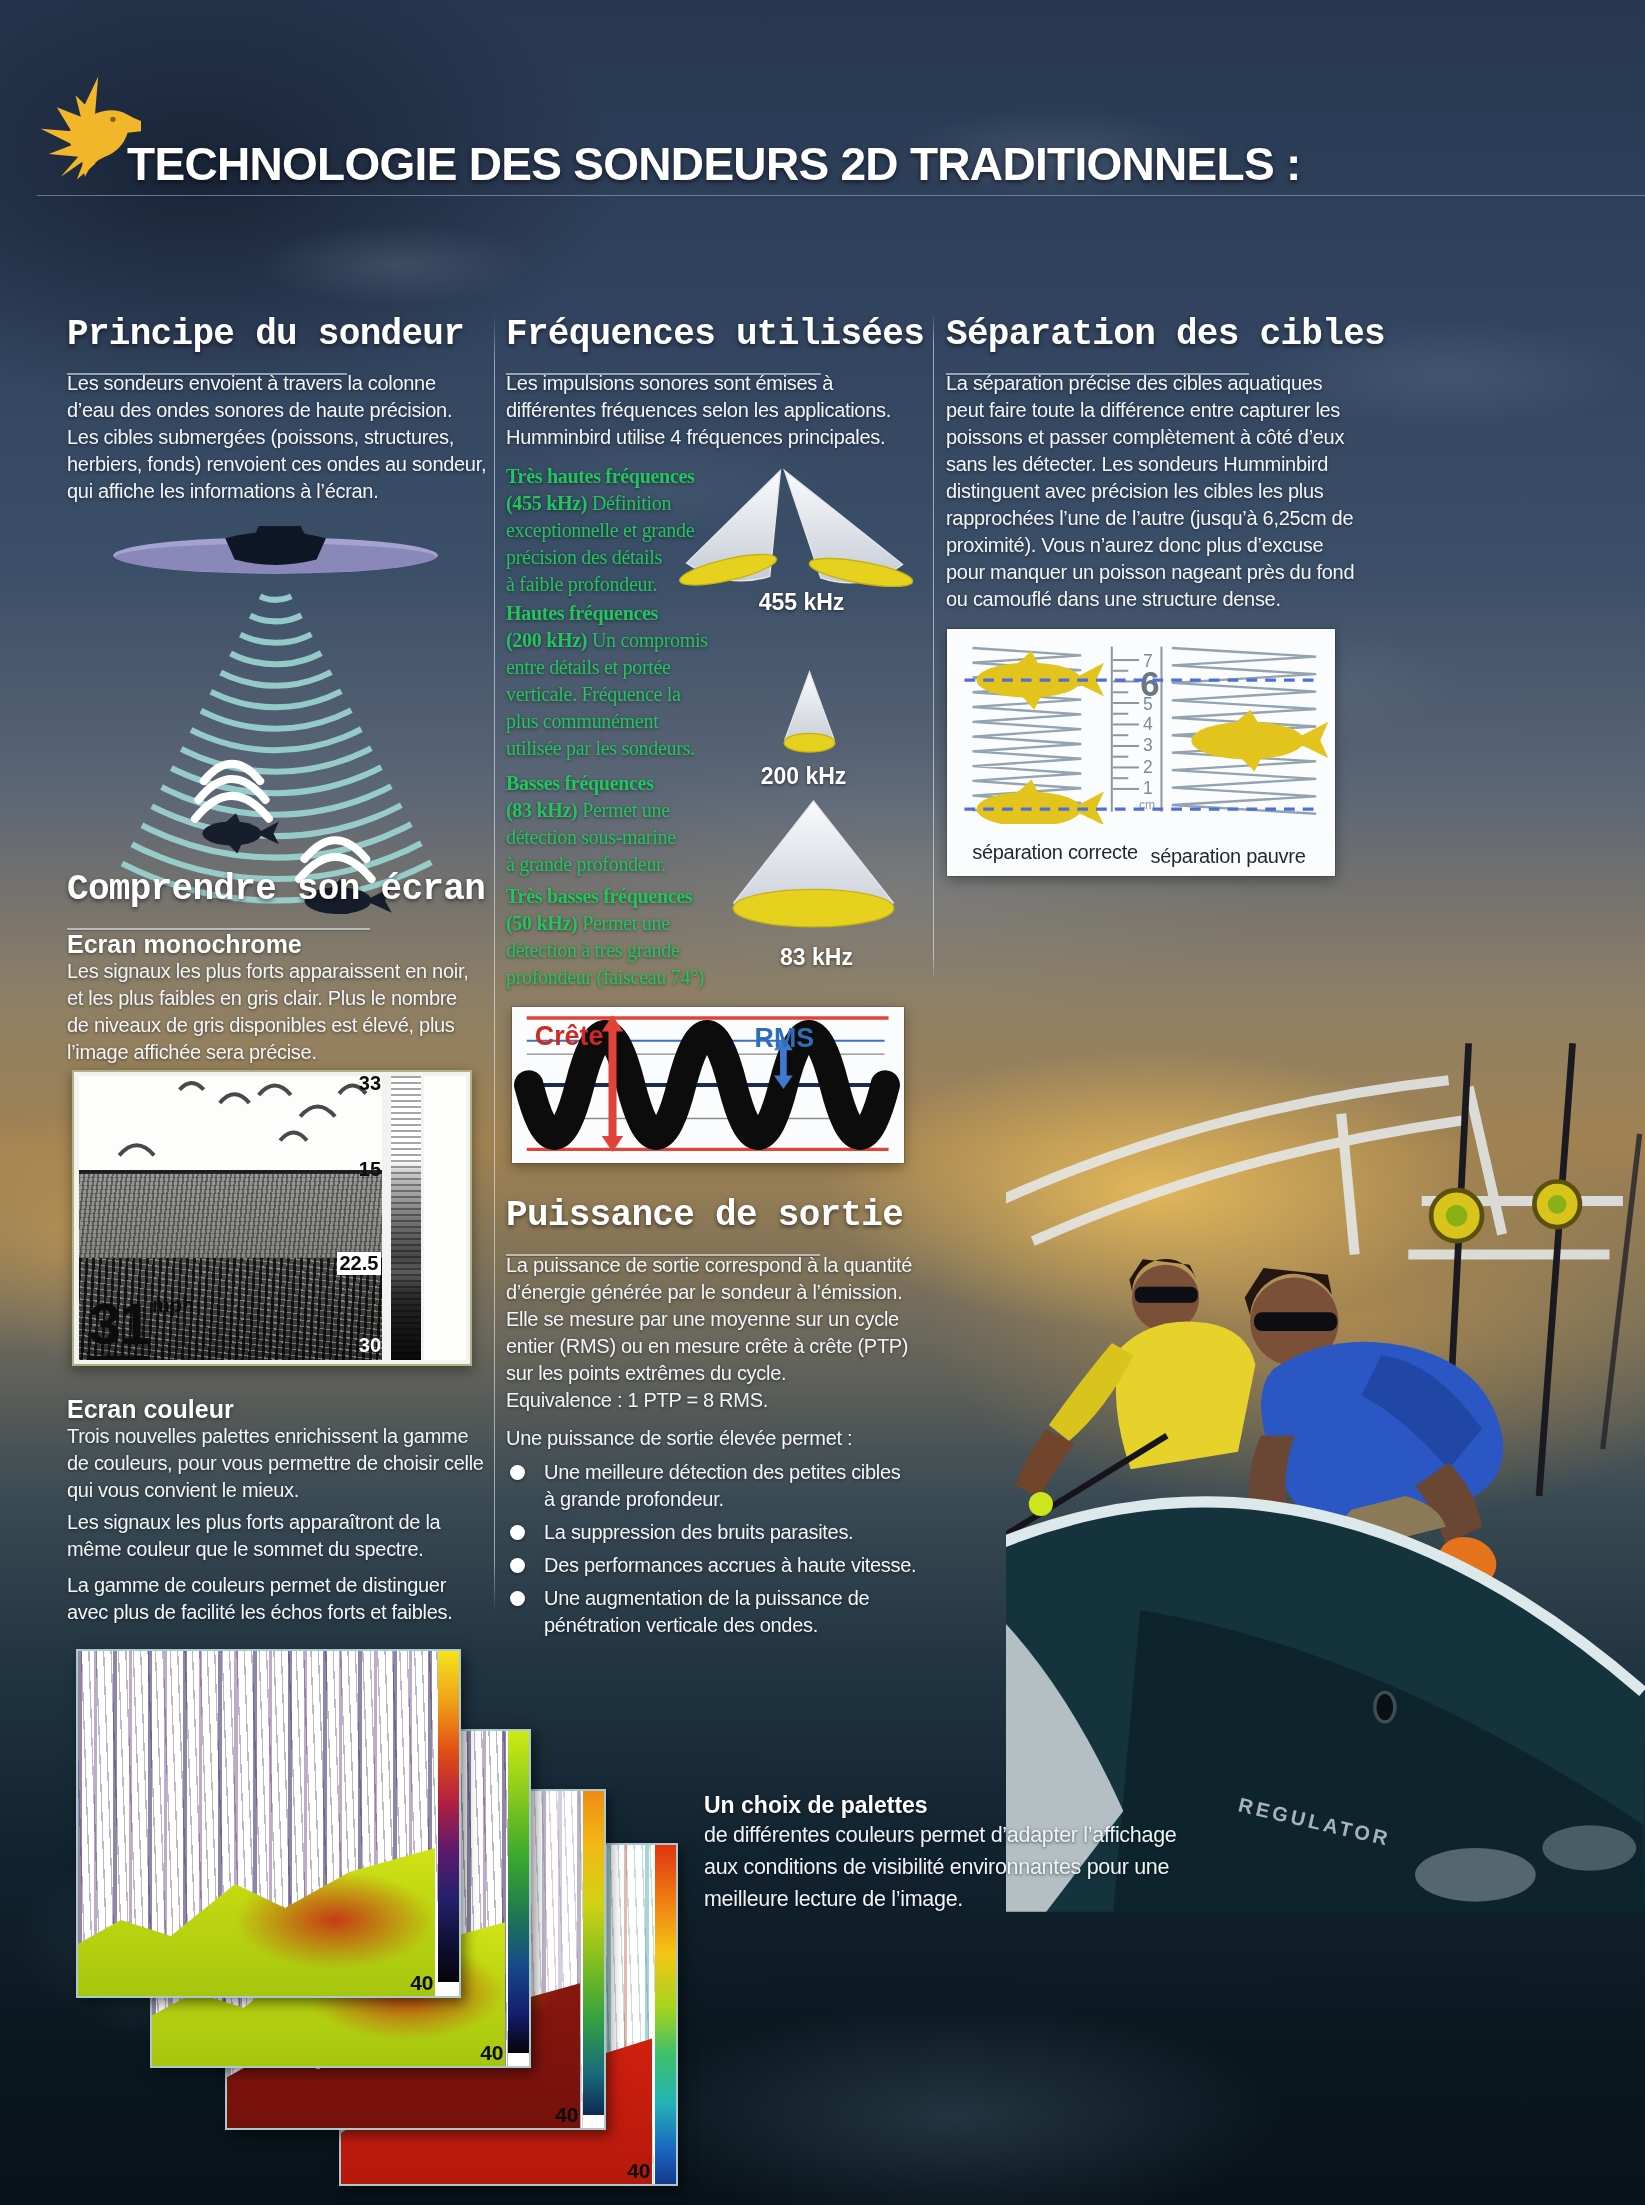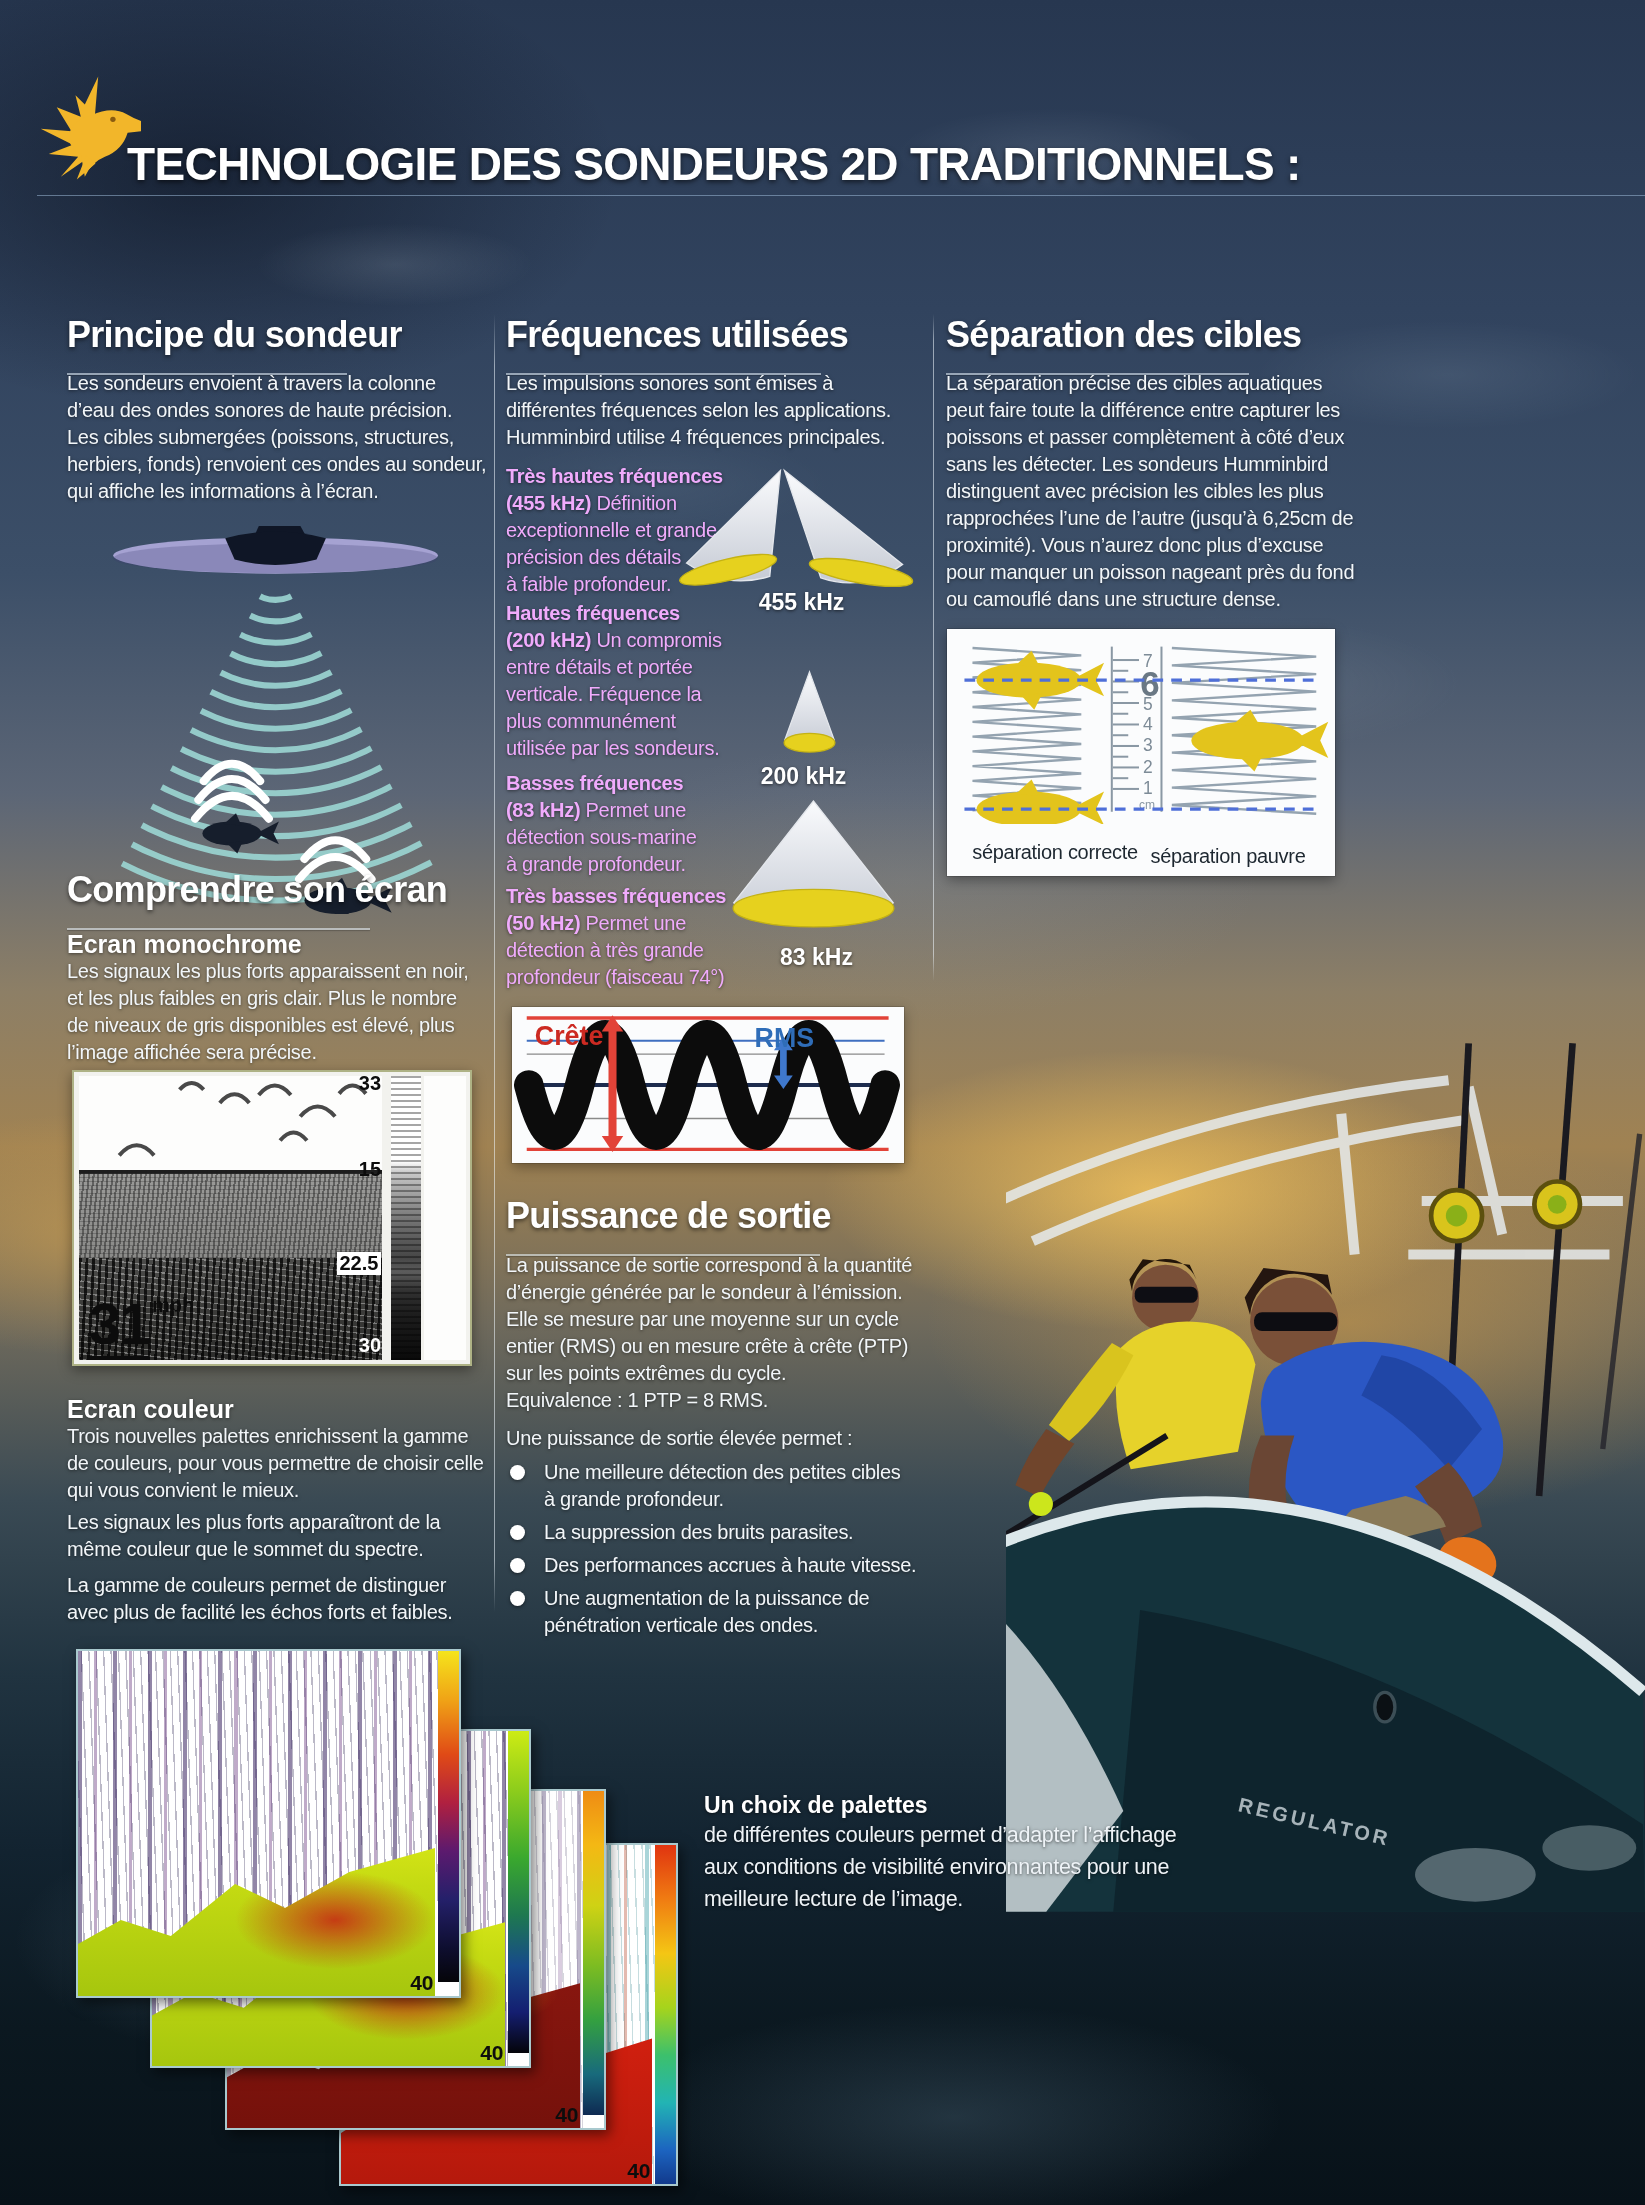"Principe du sondeur" .h2 { font-family: none -> Liberation Mono, monospace }
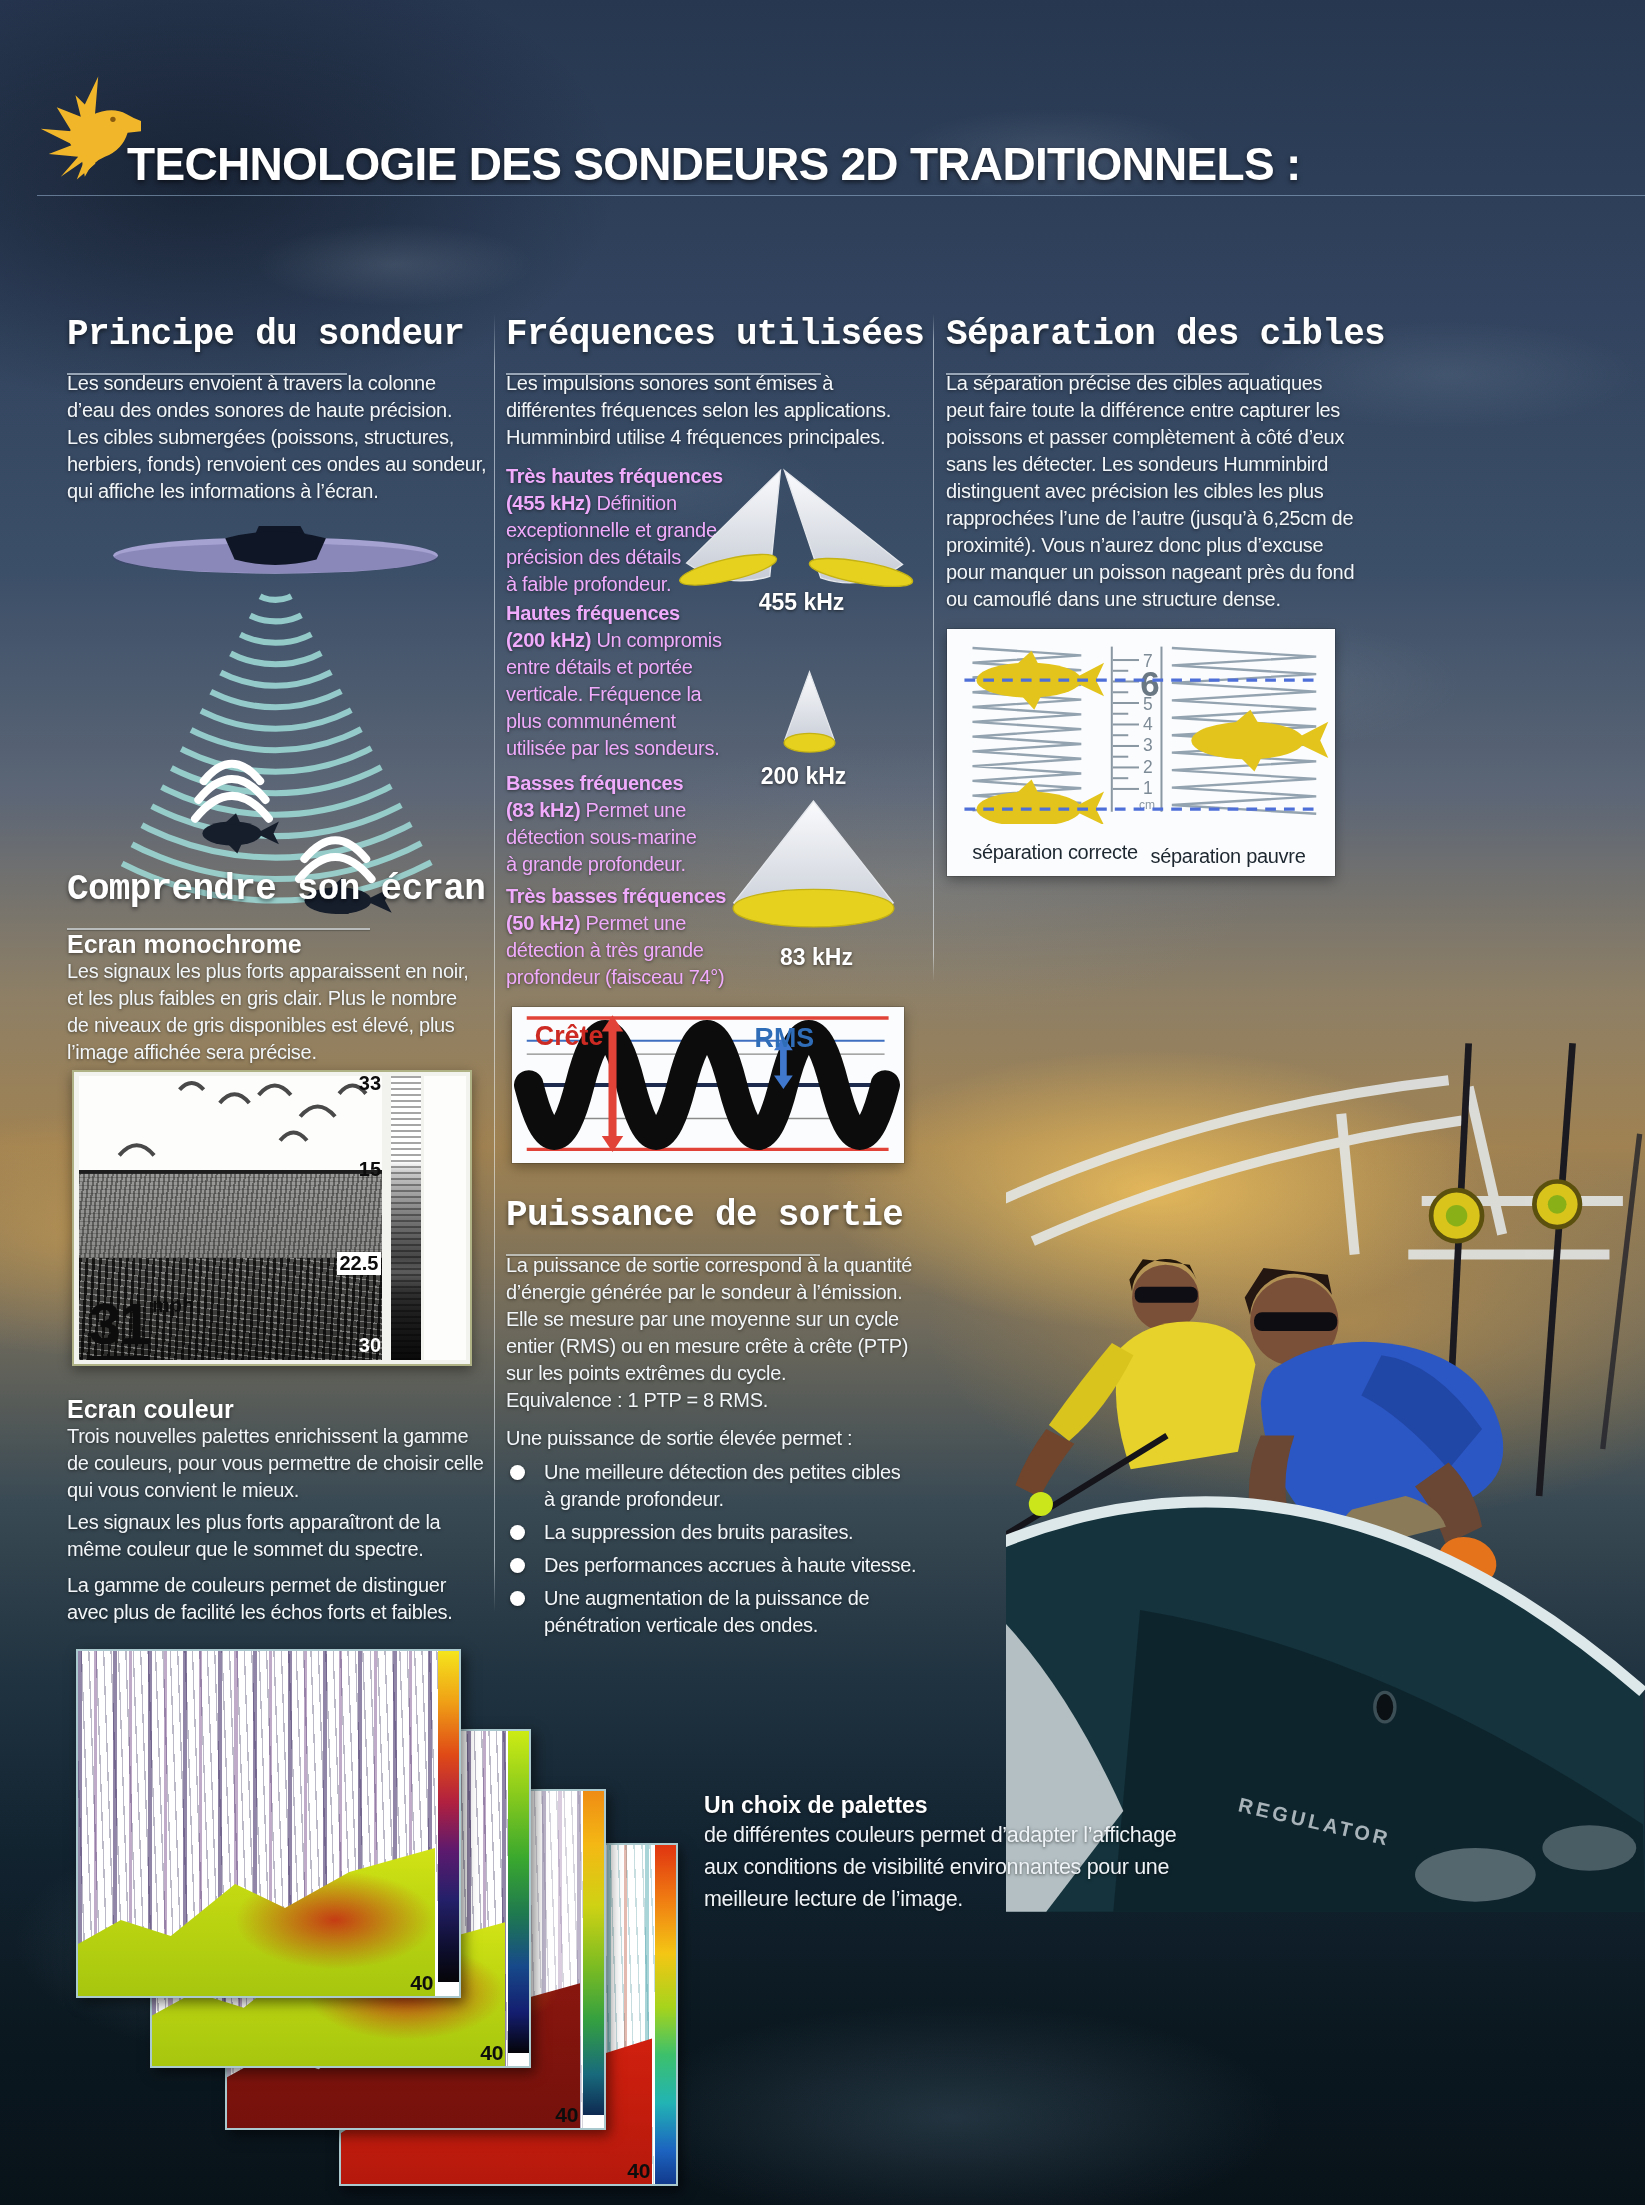"Très hautes fréquences" .fblock { color: #f0abfc -> #22c55e; font-family: none -> Liberation Serif, serif }
